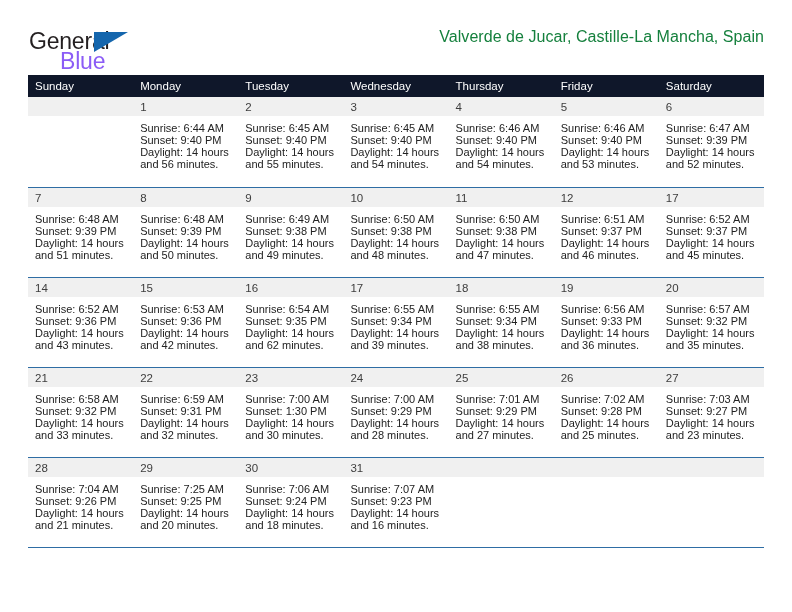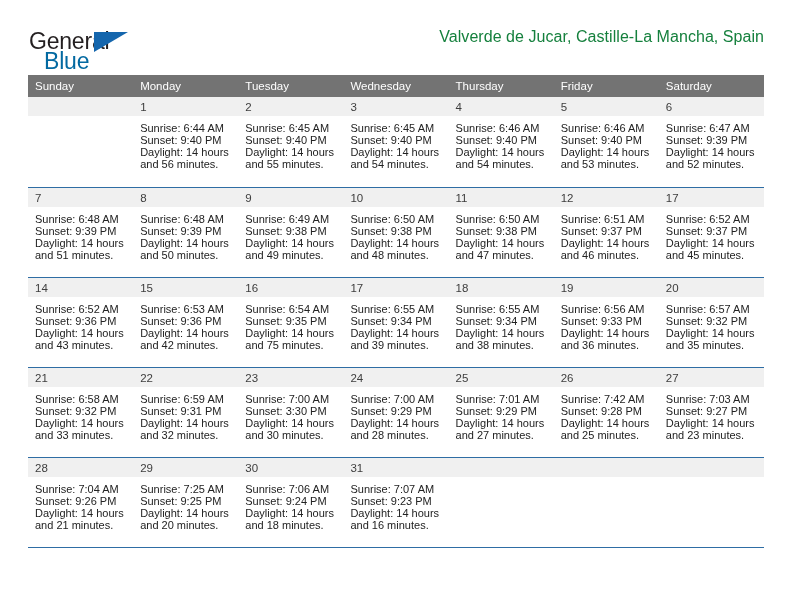"Blue" .logo-blue { color: #0369a1 -> #8b5cf6; left: 16px -> 32px }
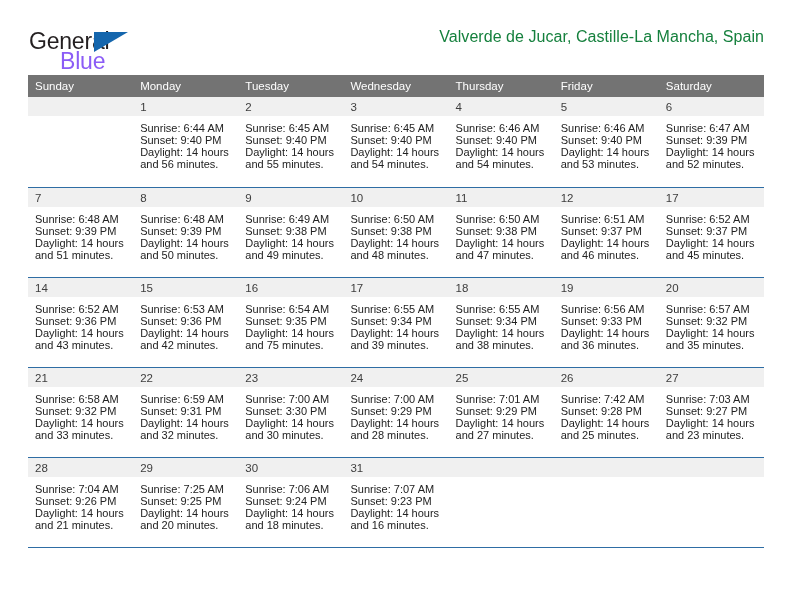"Sunday" .calendar th { background: #737373 -> #0f172a }
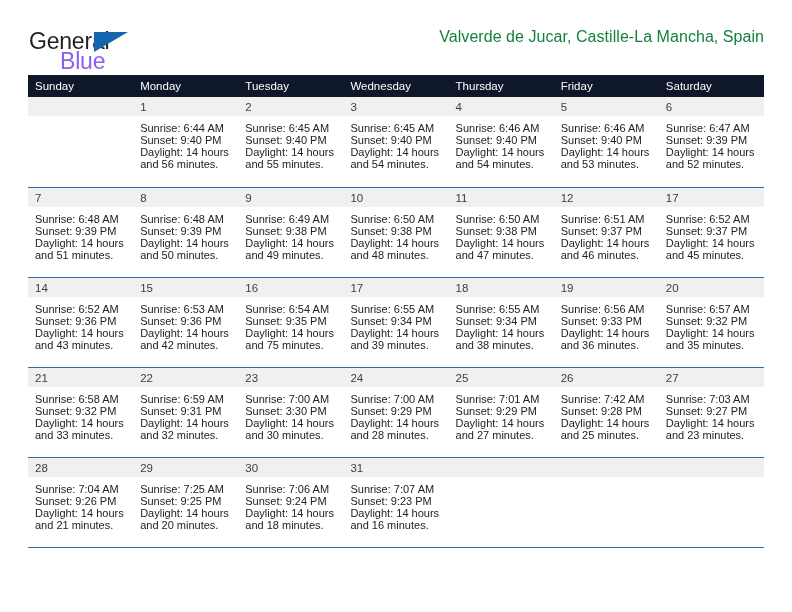"and 75 minutes." div { text: 75 -> 62 }
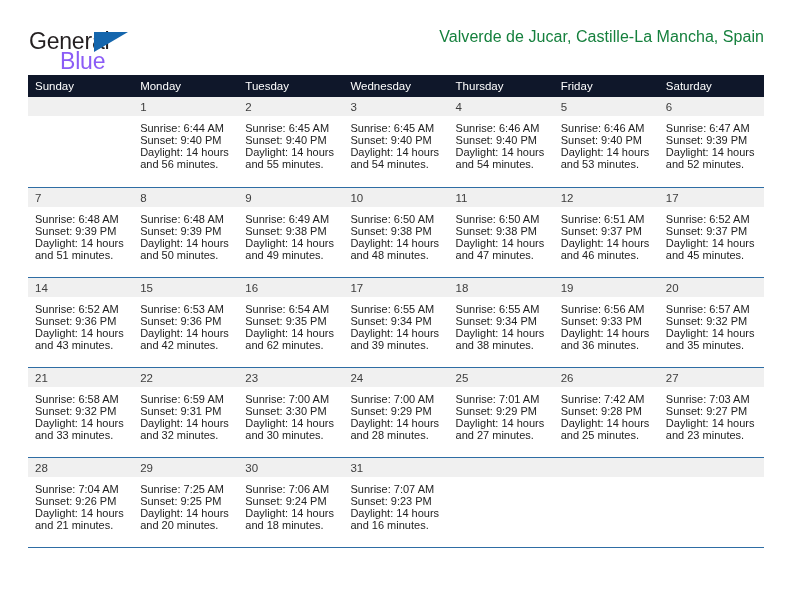"Sunrise: 7:42 AM" div { text: 7:42 -> 7:02 }
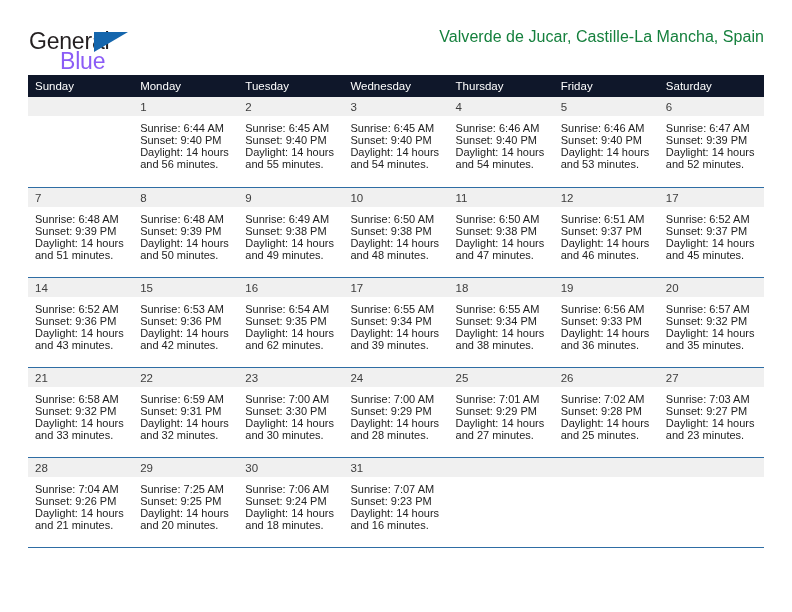"Sunset: 3:30 PM" div { text: 3:30 -> 1:30 }
